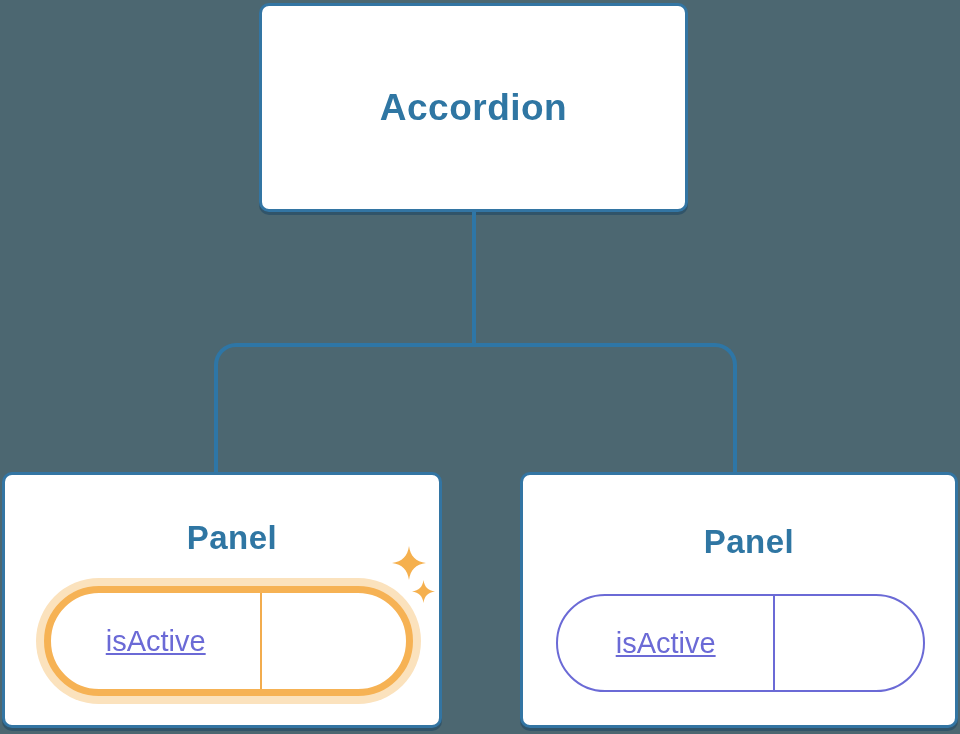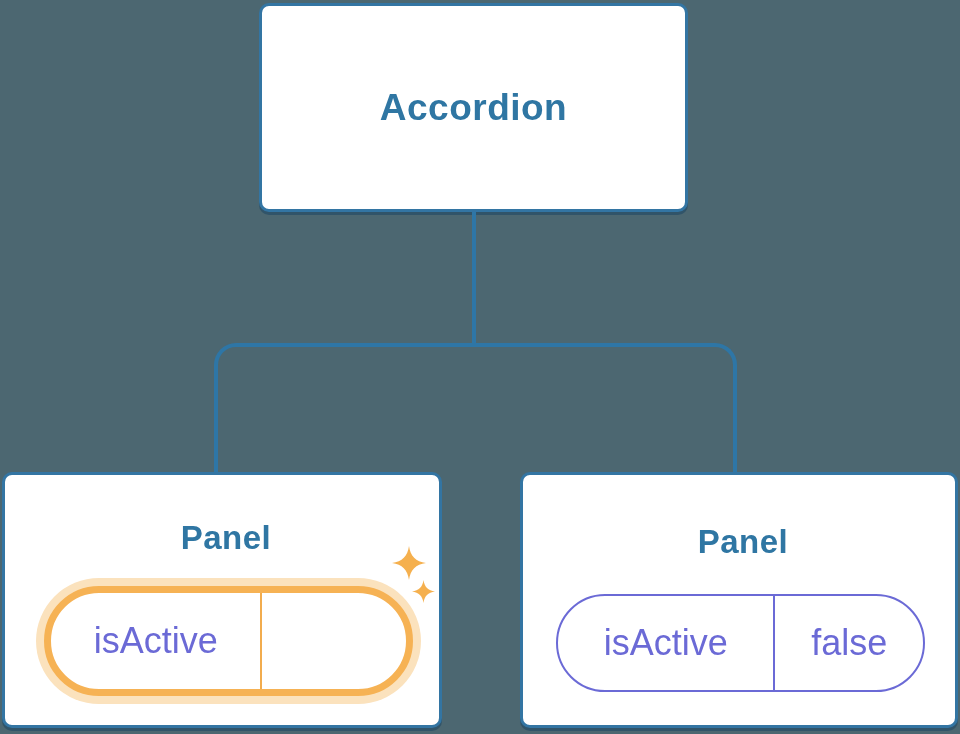"Panel" .panel-title { left: 4px -> 10px }
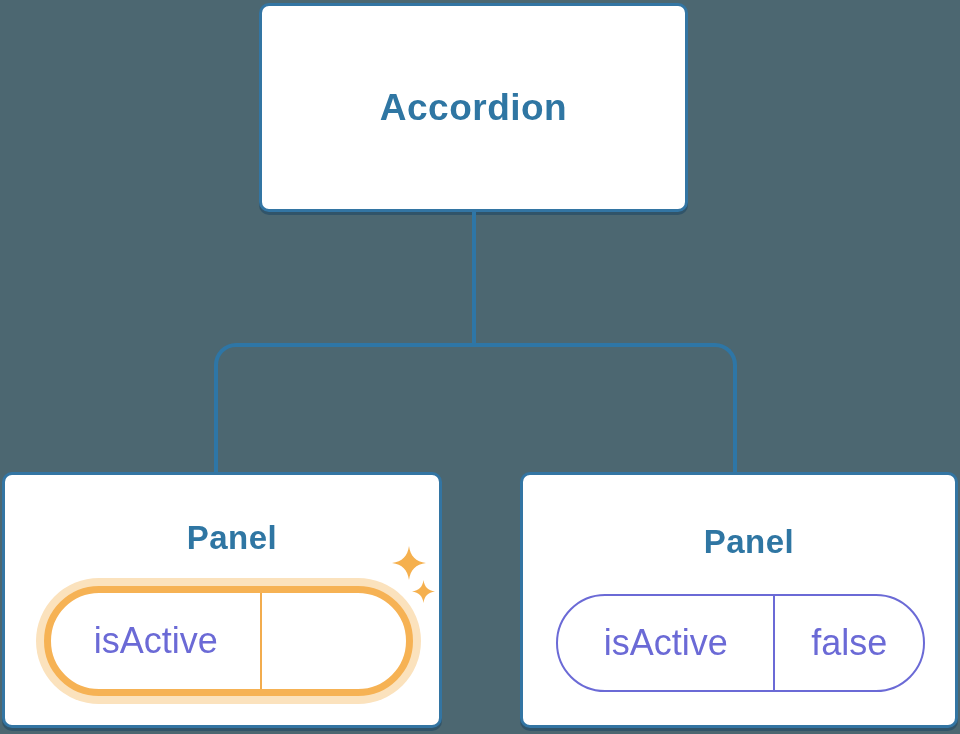"isActive" .pill-cell { font-size: 36px -> 29px; text-decoration: none -> underline }
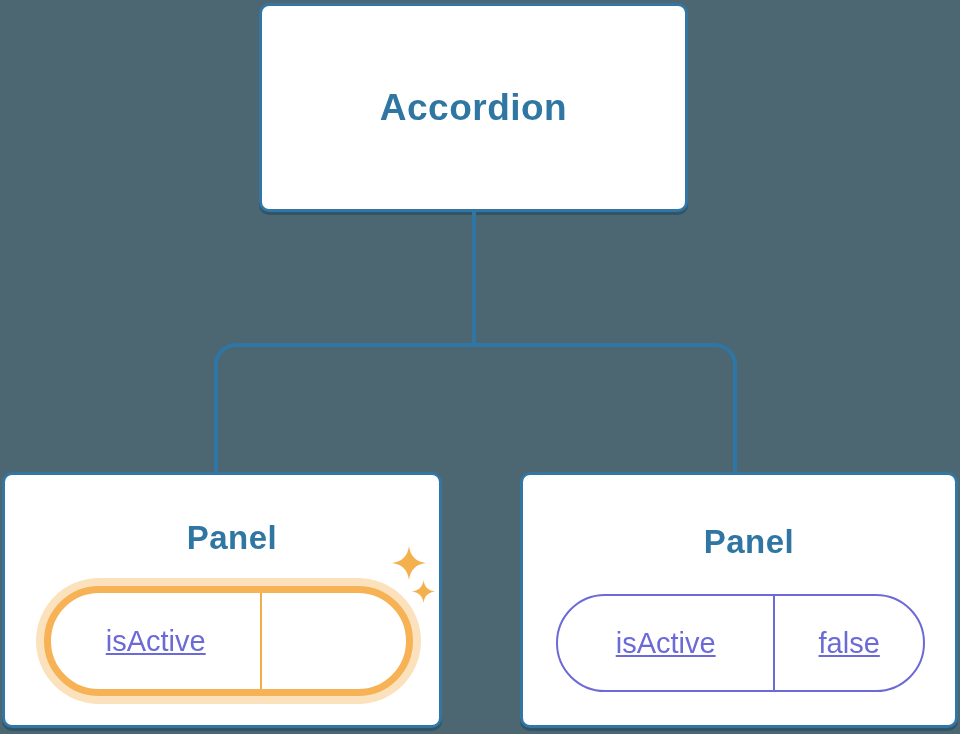"false" div.pill-cell { html: <div>false</div> -> none }
